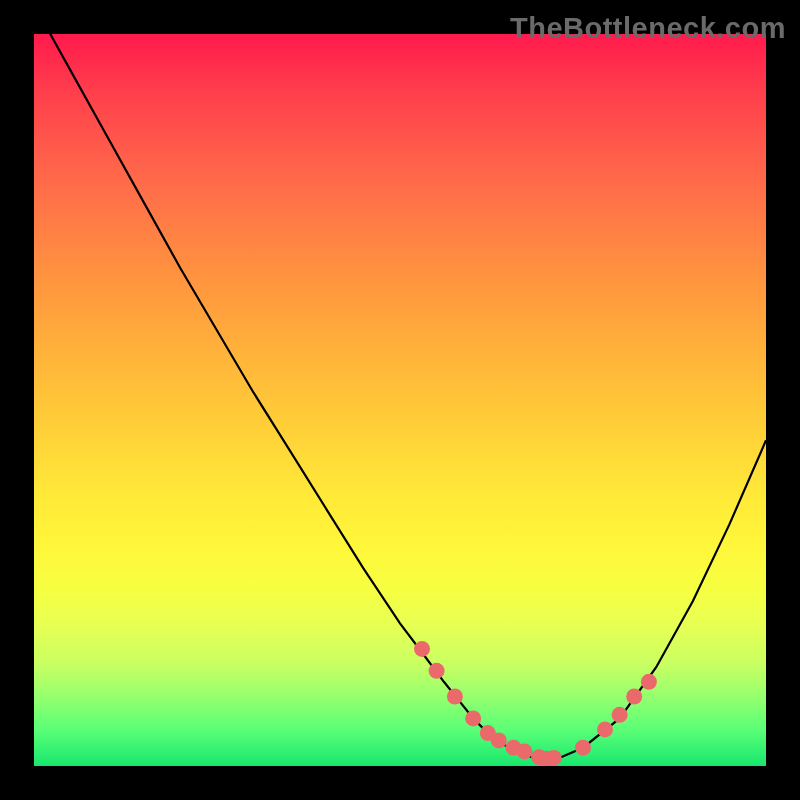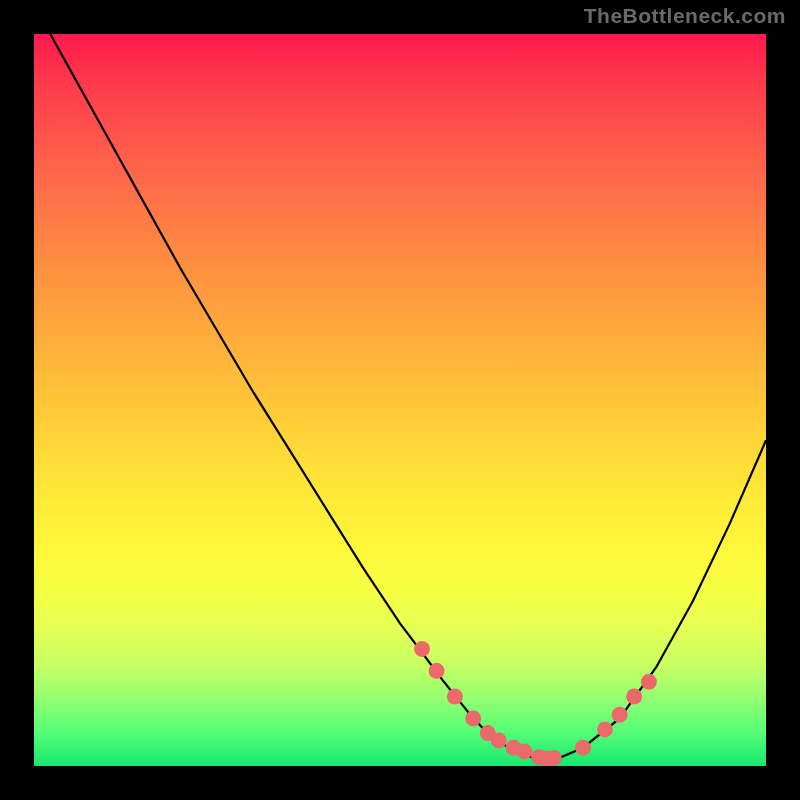"TheBottleneck.com" .watermark { font-size: 21px -> 29px; top: 4px -> 12px }
